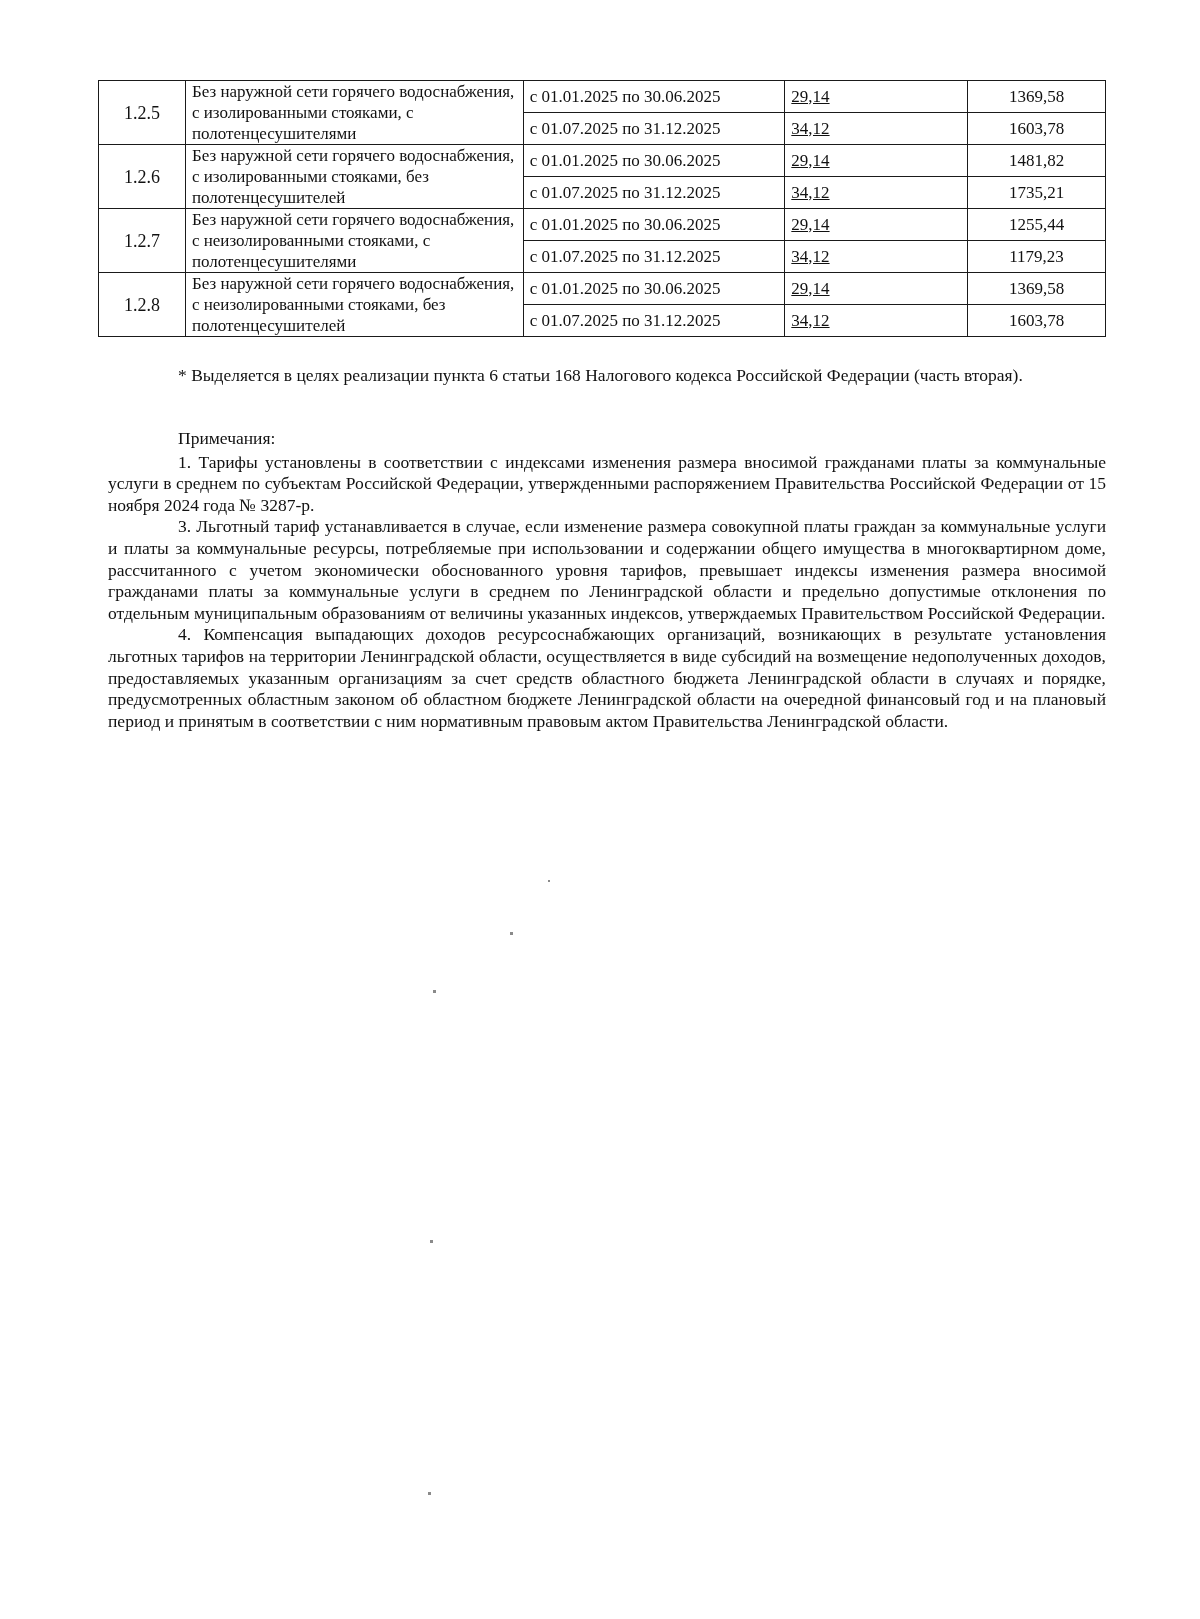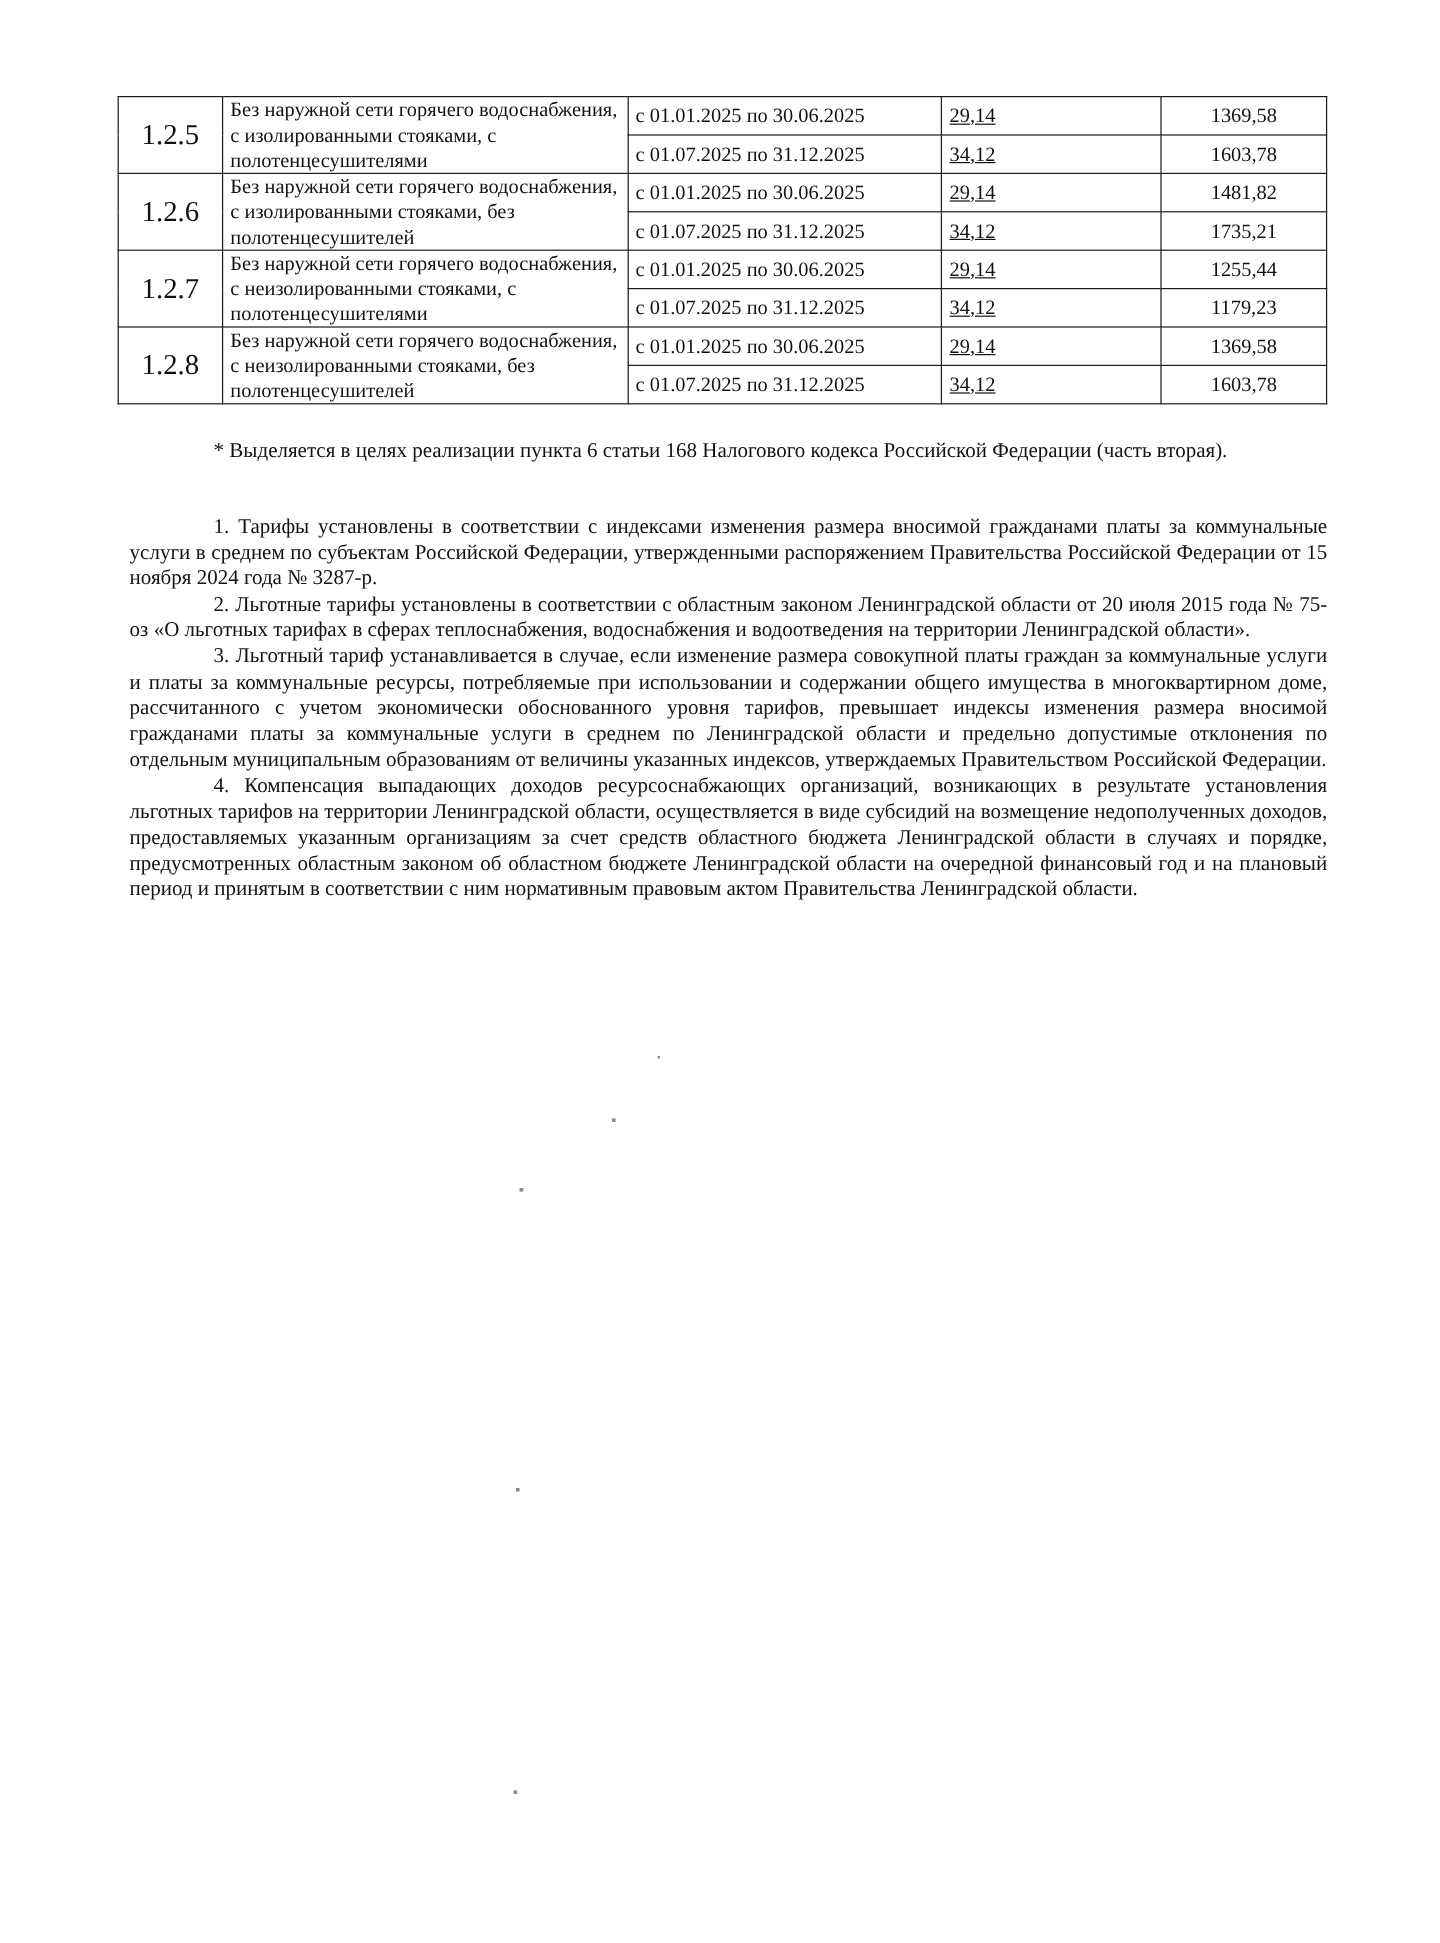"1.2.5" td.num { font-size: 24px -> 18px }
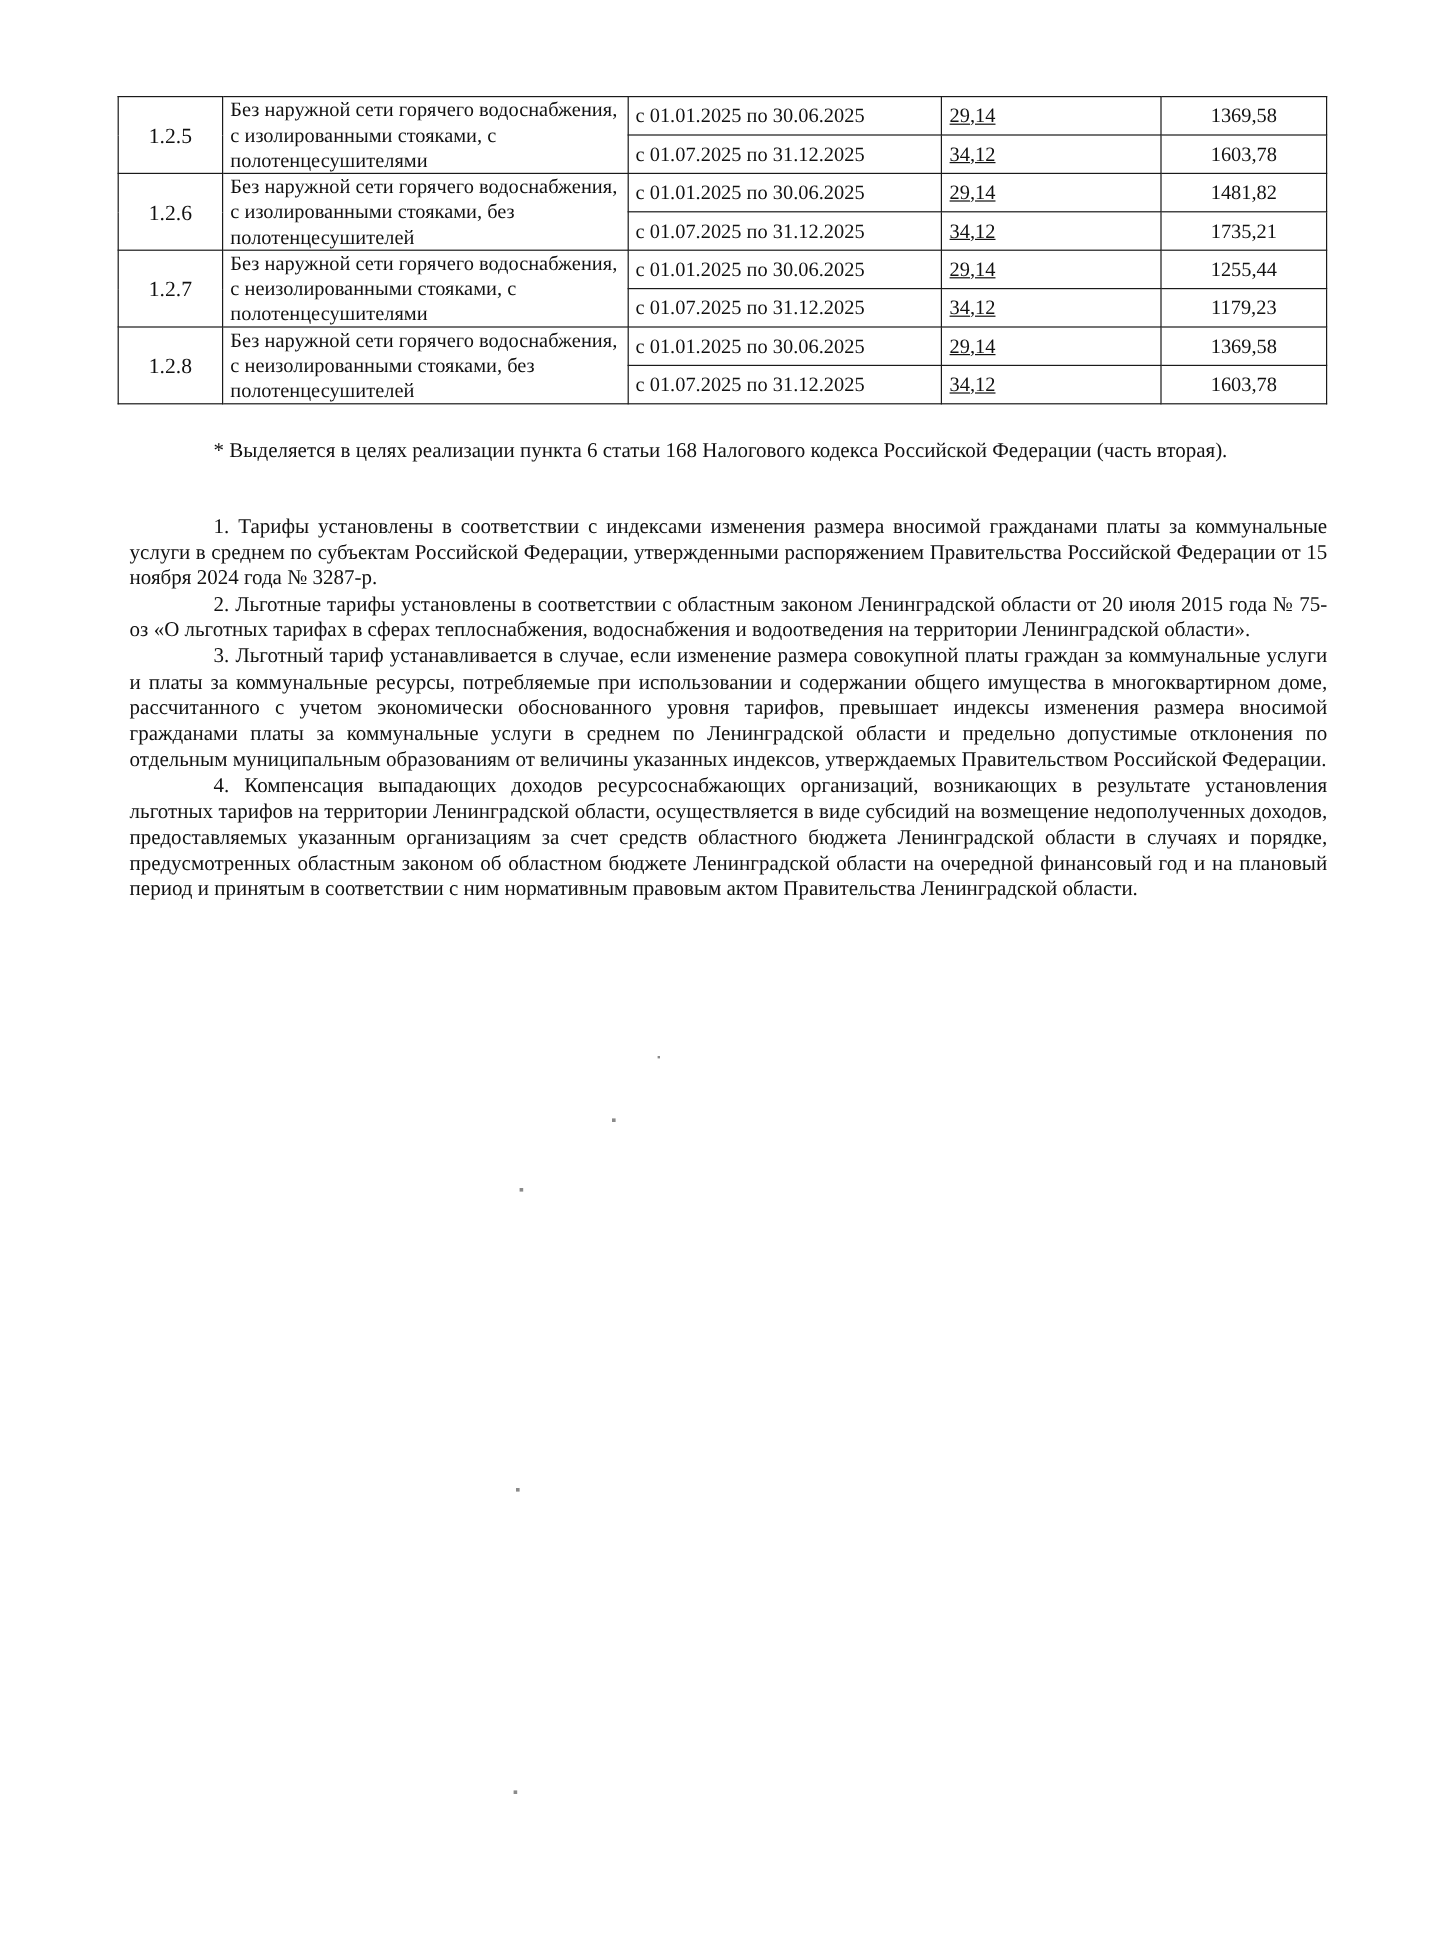"Примечания:" p.heading { html: none -> <p>Примечания:</p> }
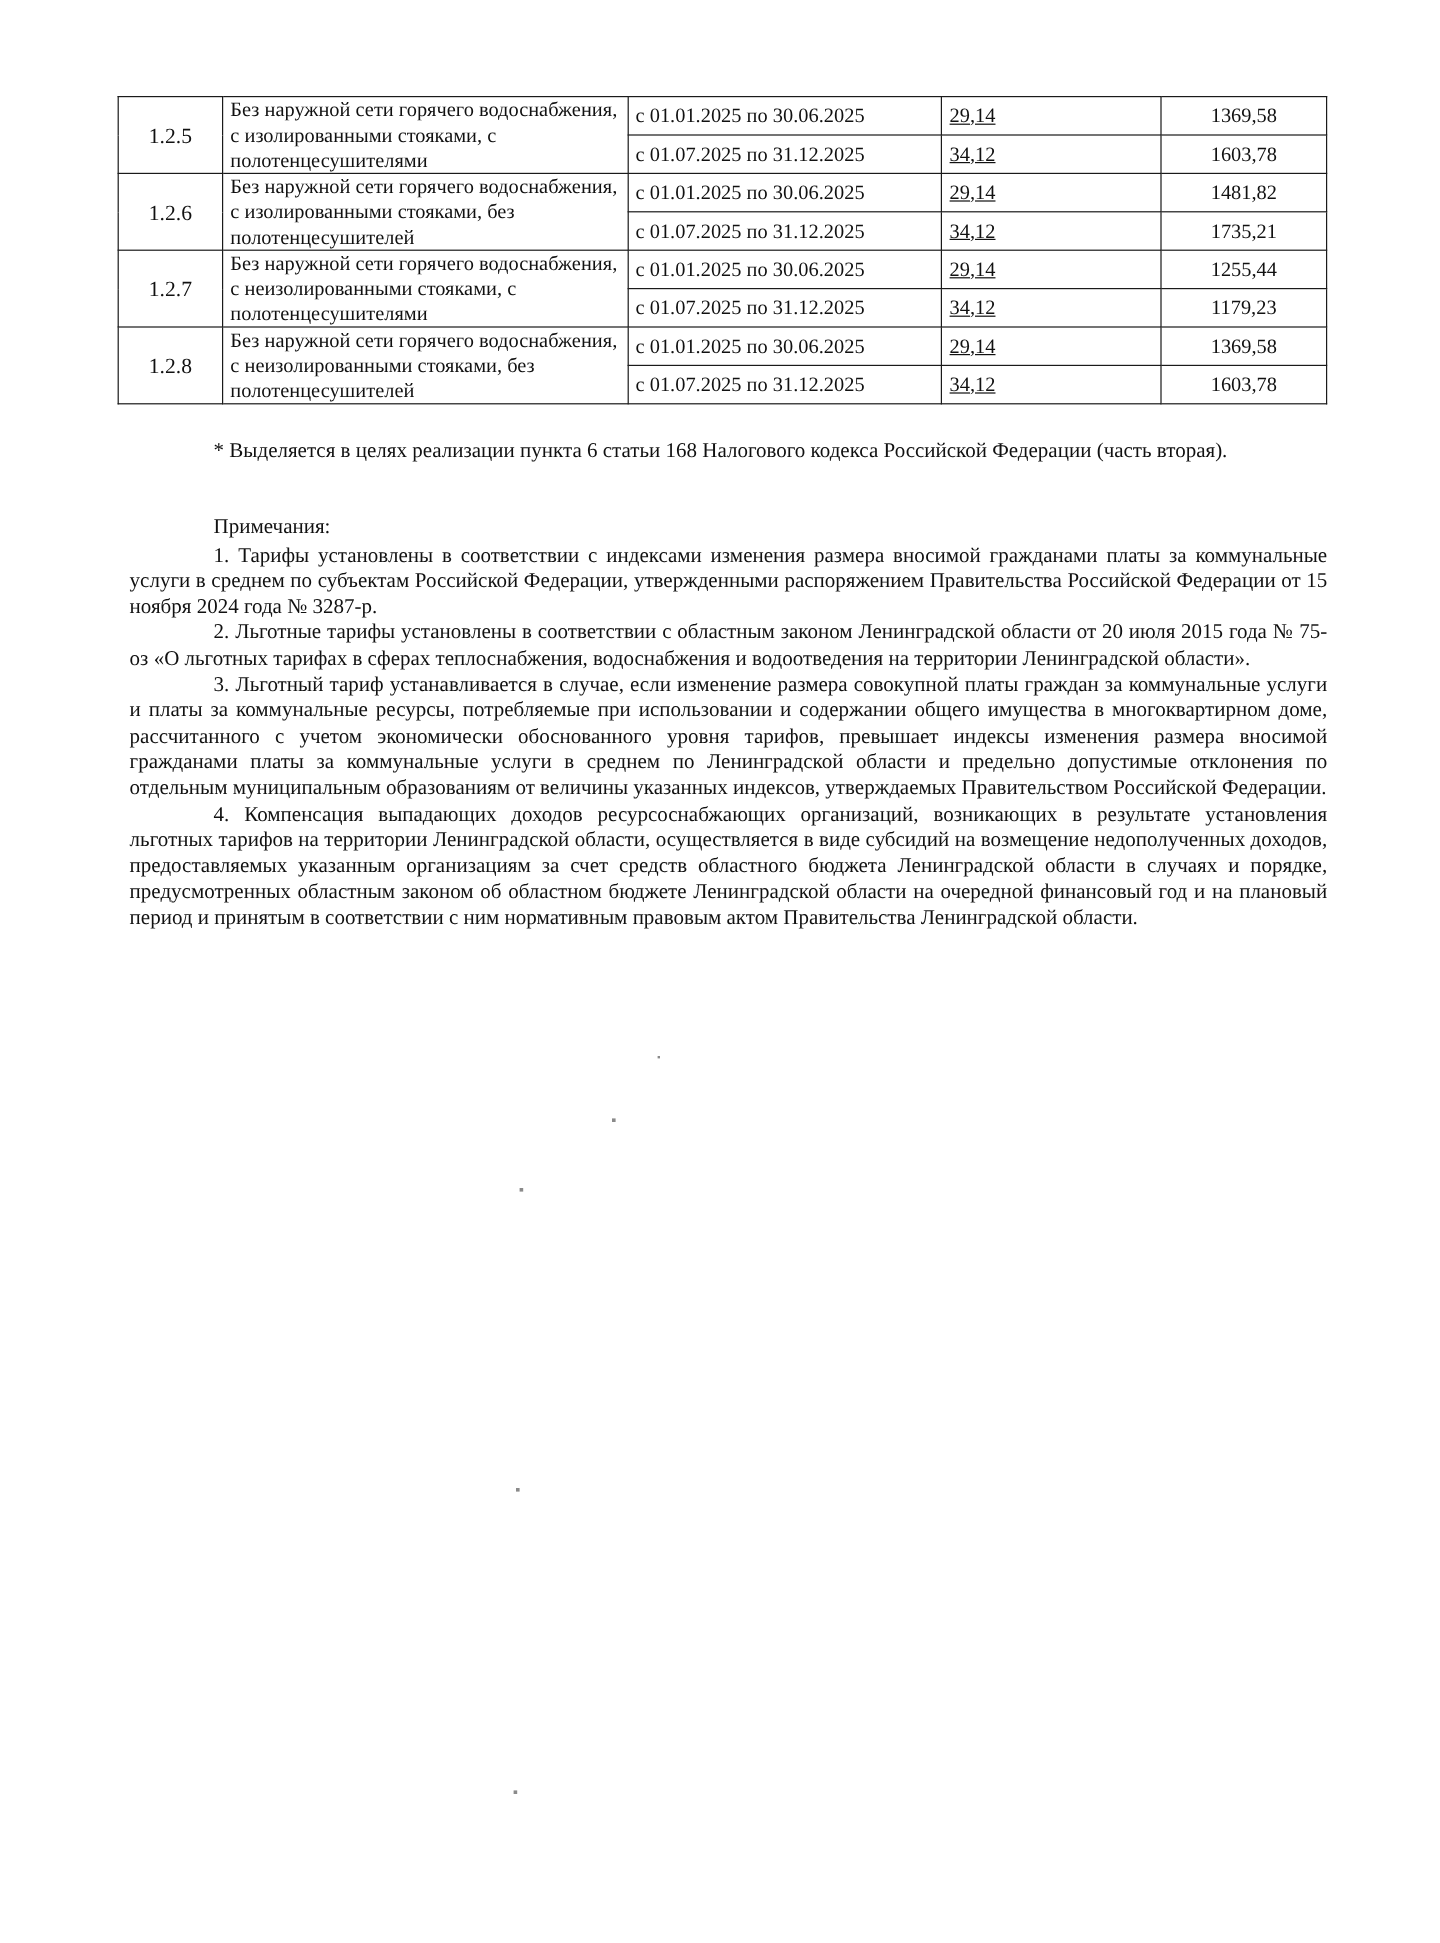"2. Льготные тарифы установлены в" p { html: <p>2. Льготные тарифы установлены в соответствии с областным законом Ленинградской области от 20 июля 2015 года № 75-оз «О льготных тарифах в сферах теплоснабжения, водоснабжения и водоотведения на территории Ленинградской области».</p> -> none }
